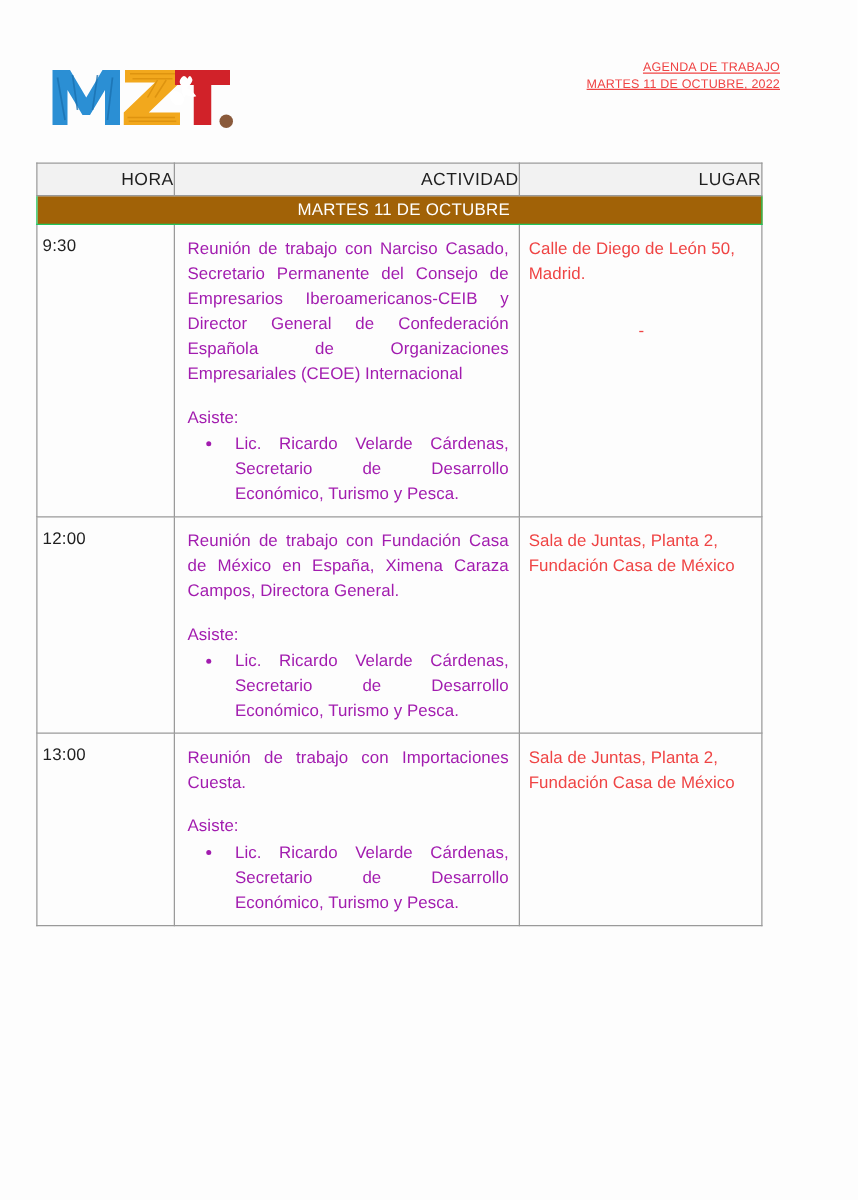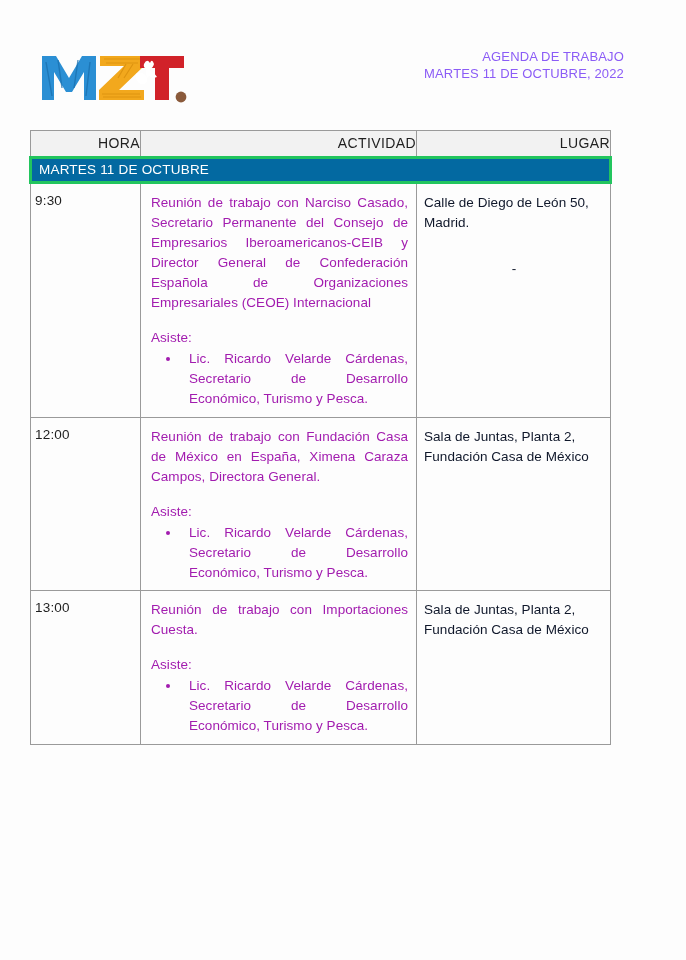"AGENDA DE TRABAJO" .title-block div { color: #8b5cf6 -> #ef4444; font-size: 13px -> 10px; text-decoration: none -> underline }
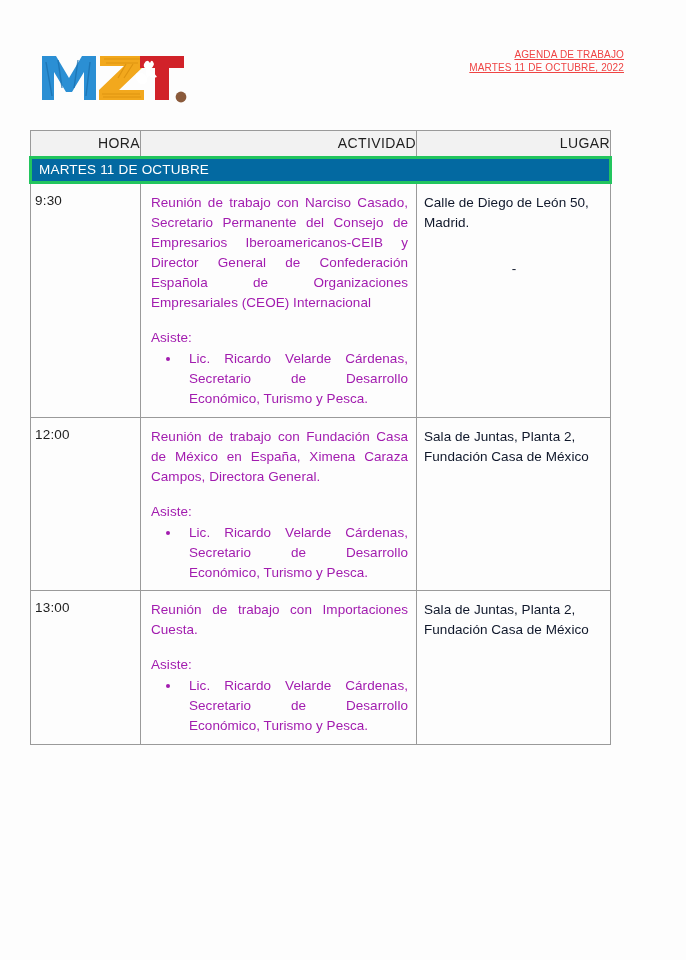"MARTES 11 DE OCTUBRE" .day-banner td { background: #0369a1 -> #a16207; border: 3px solid #22c55e -> 1px solid #22c55e; text-align: left -> center }
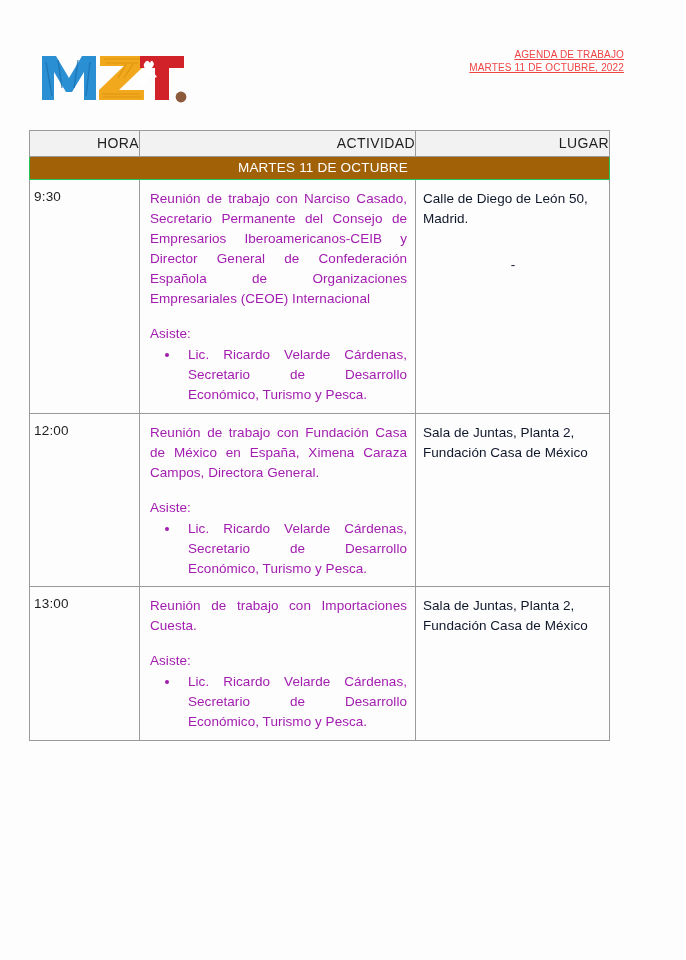"Calle de Diego de León" td.lugar { color: #0f172a -> #ef4444 }
